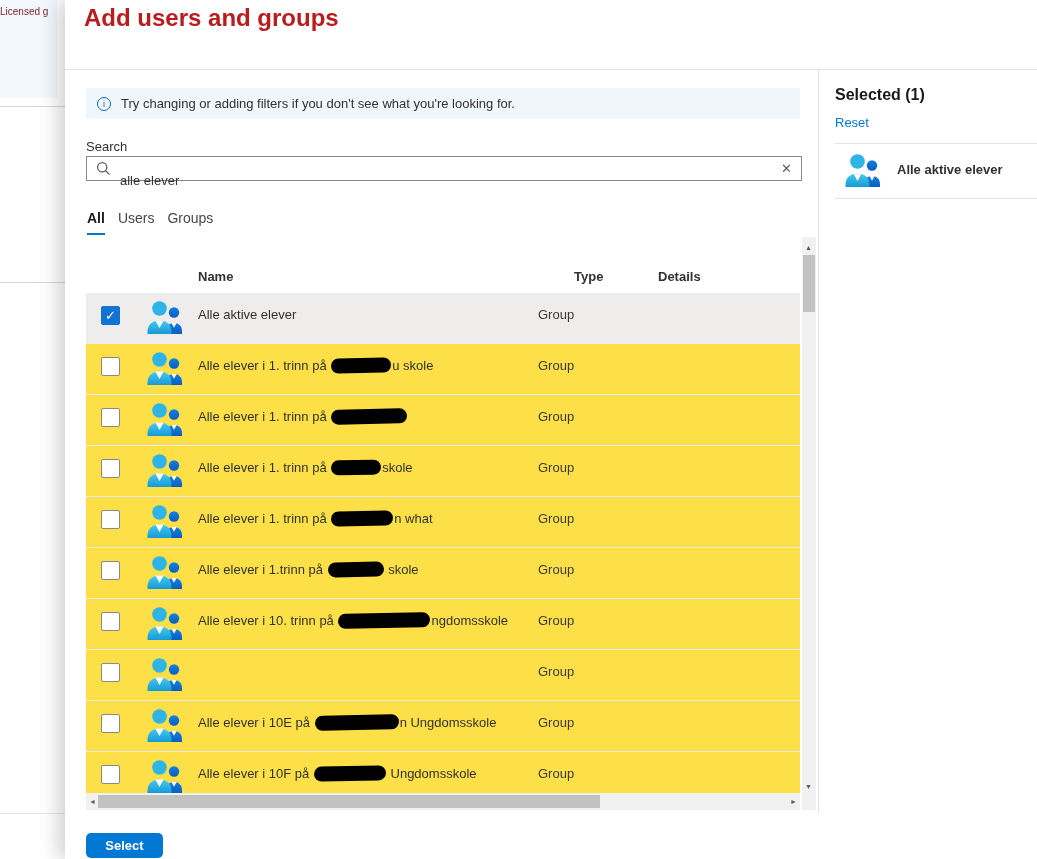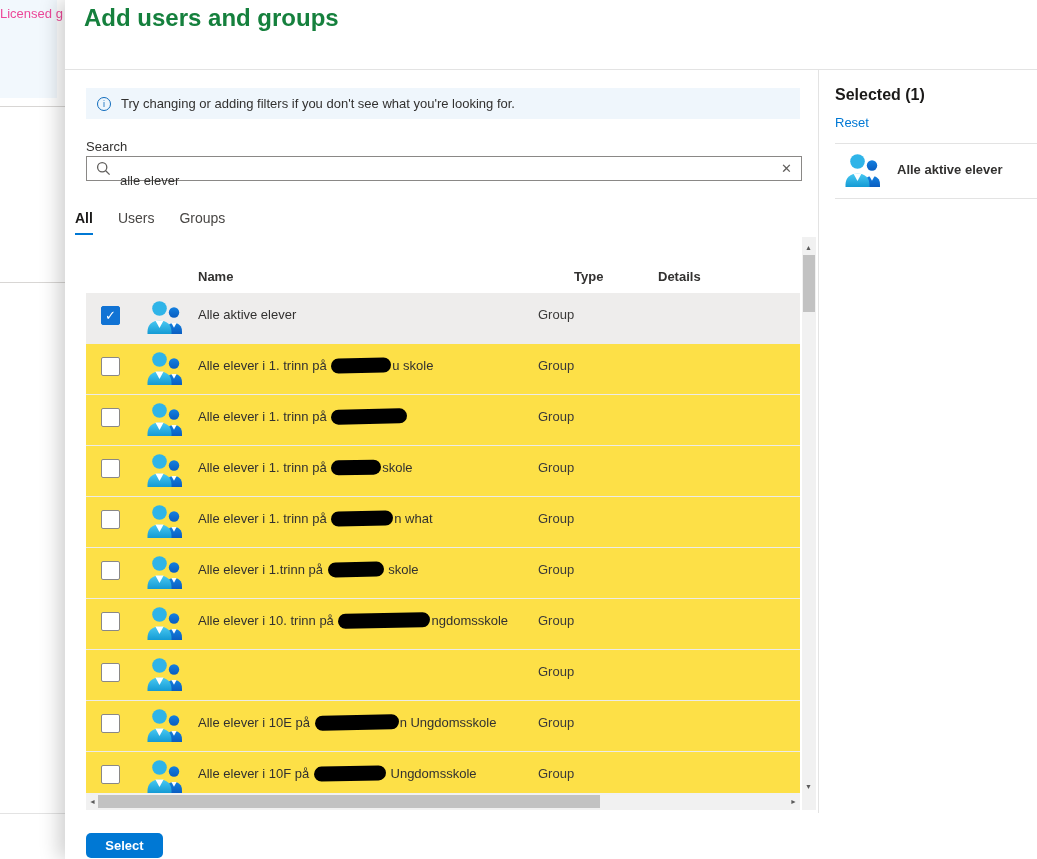"Licensed g" .bg-link { color: #ec4899 -> #7f1d1d; font-size: 13px -> 10px }
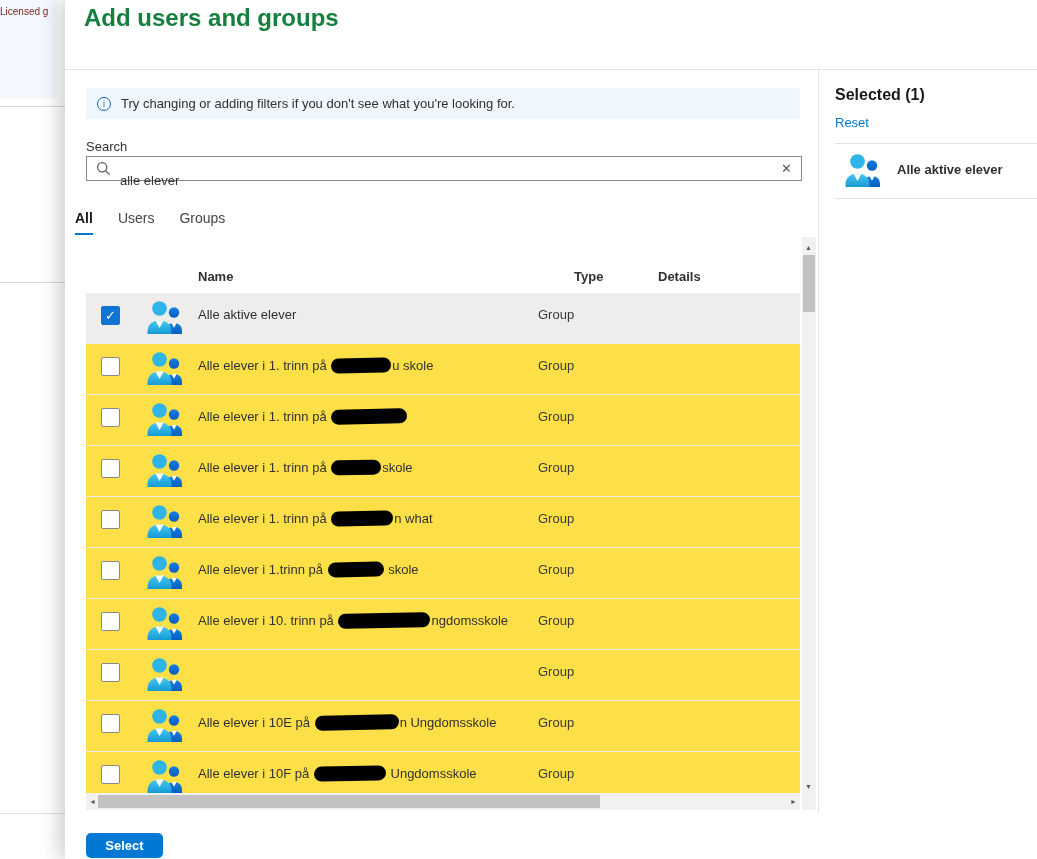"Add users and groups" .panel-title { color: #15803d -> #b91c1c }
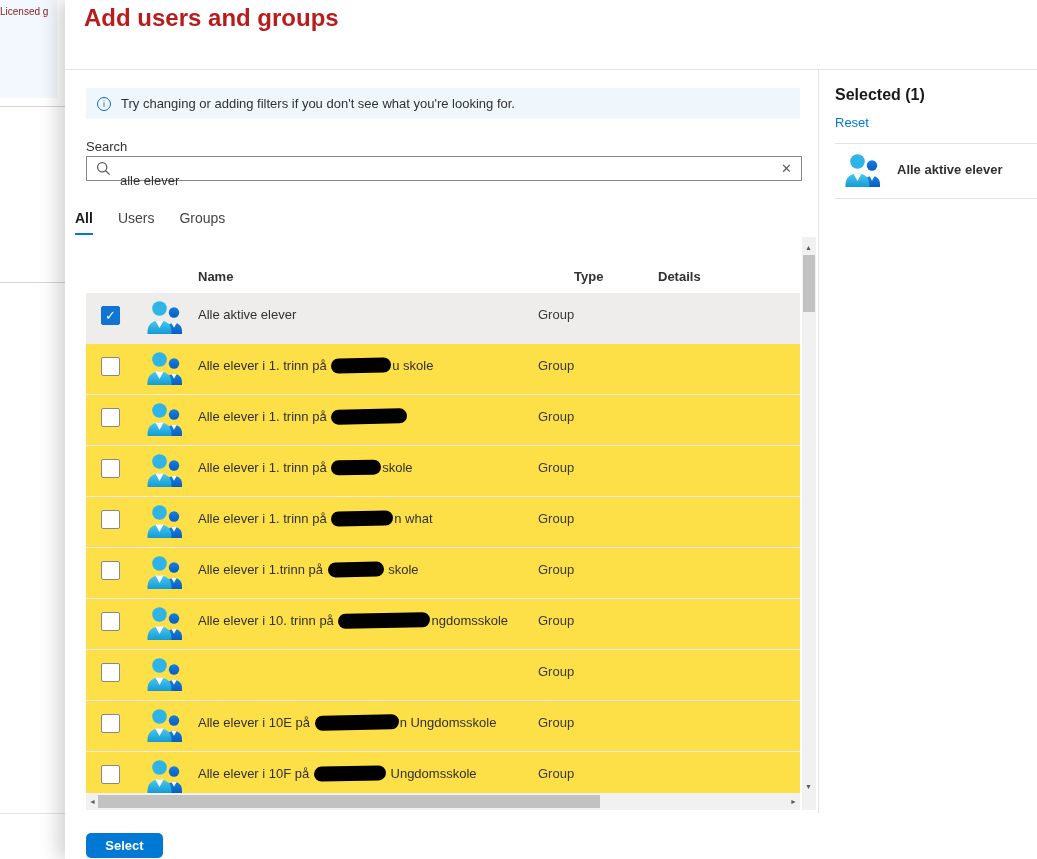"All" .tabs { gap: 25px -> 13px; left: 10px -> 22px }
